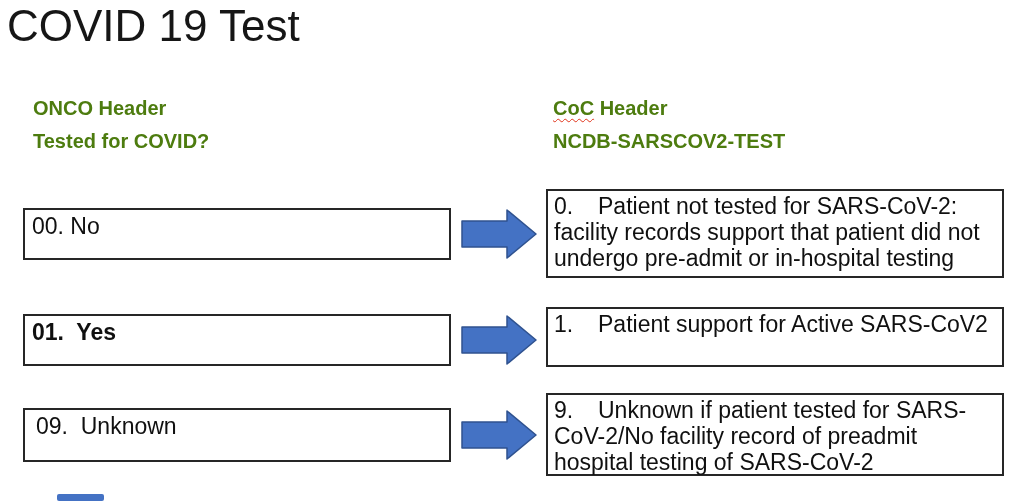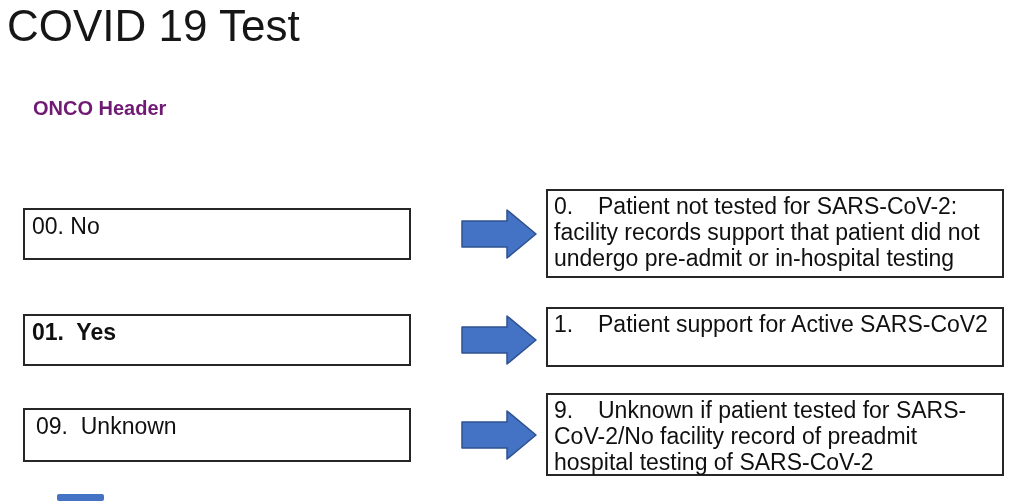"ONCO Header" .col-header { color: #701a75 -> #4d7c0f }
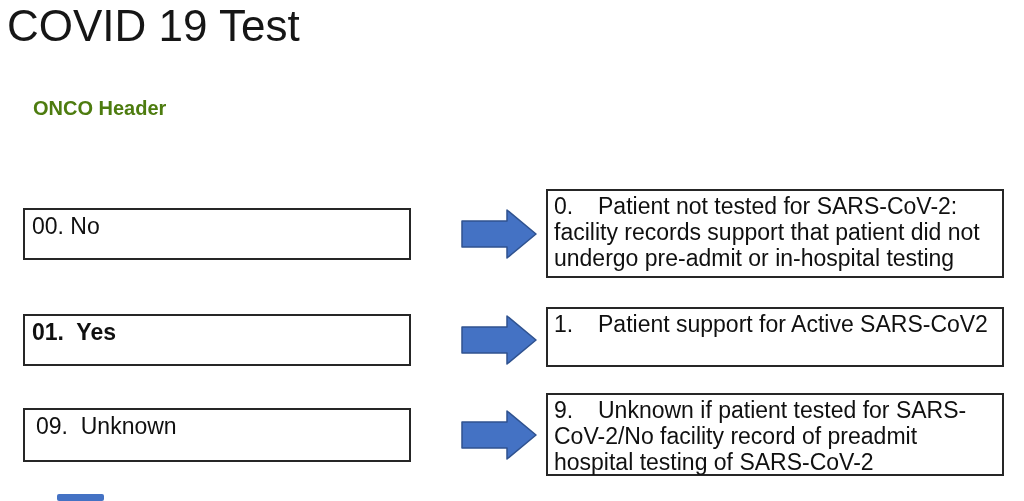"CoC Header" div.col-header { html: none -> <div> <span><span>CoC</span><span> Header</span></span> <span>NCDB-SARSCOV2-TEST</span> </div> }
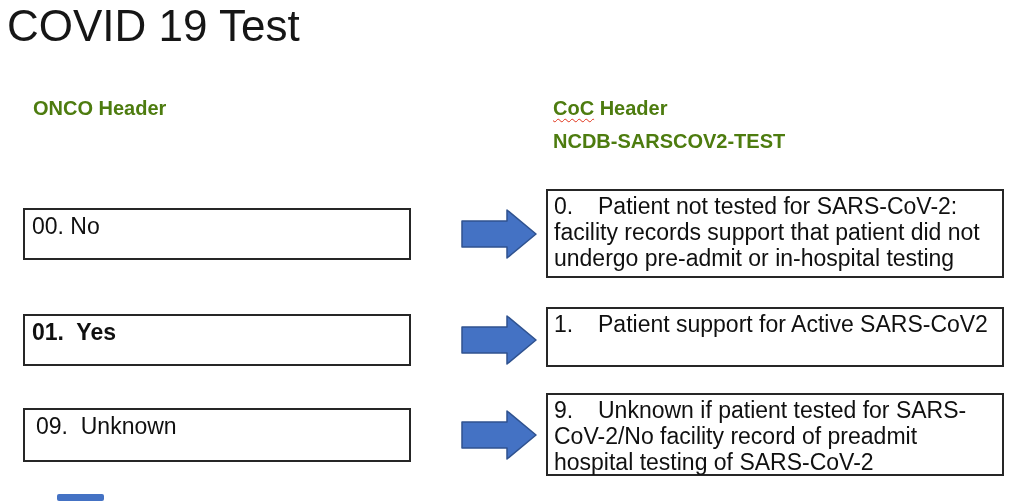"Tested for COVID?" span.line { html: none -> <span>Tested for COVID?</span> }
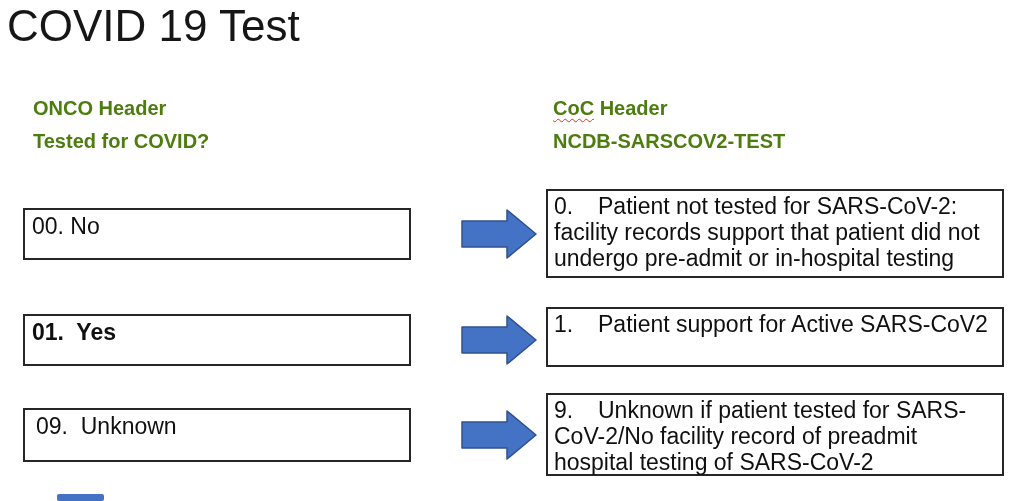"00. No" .lbox { width: 388px -> 428px }
